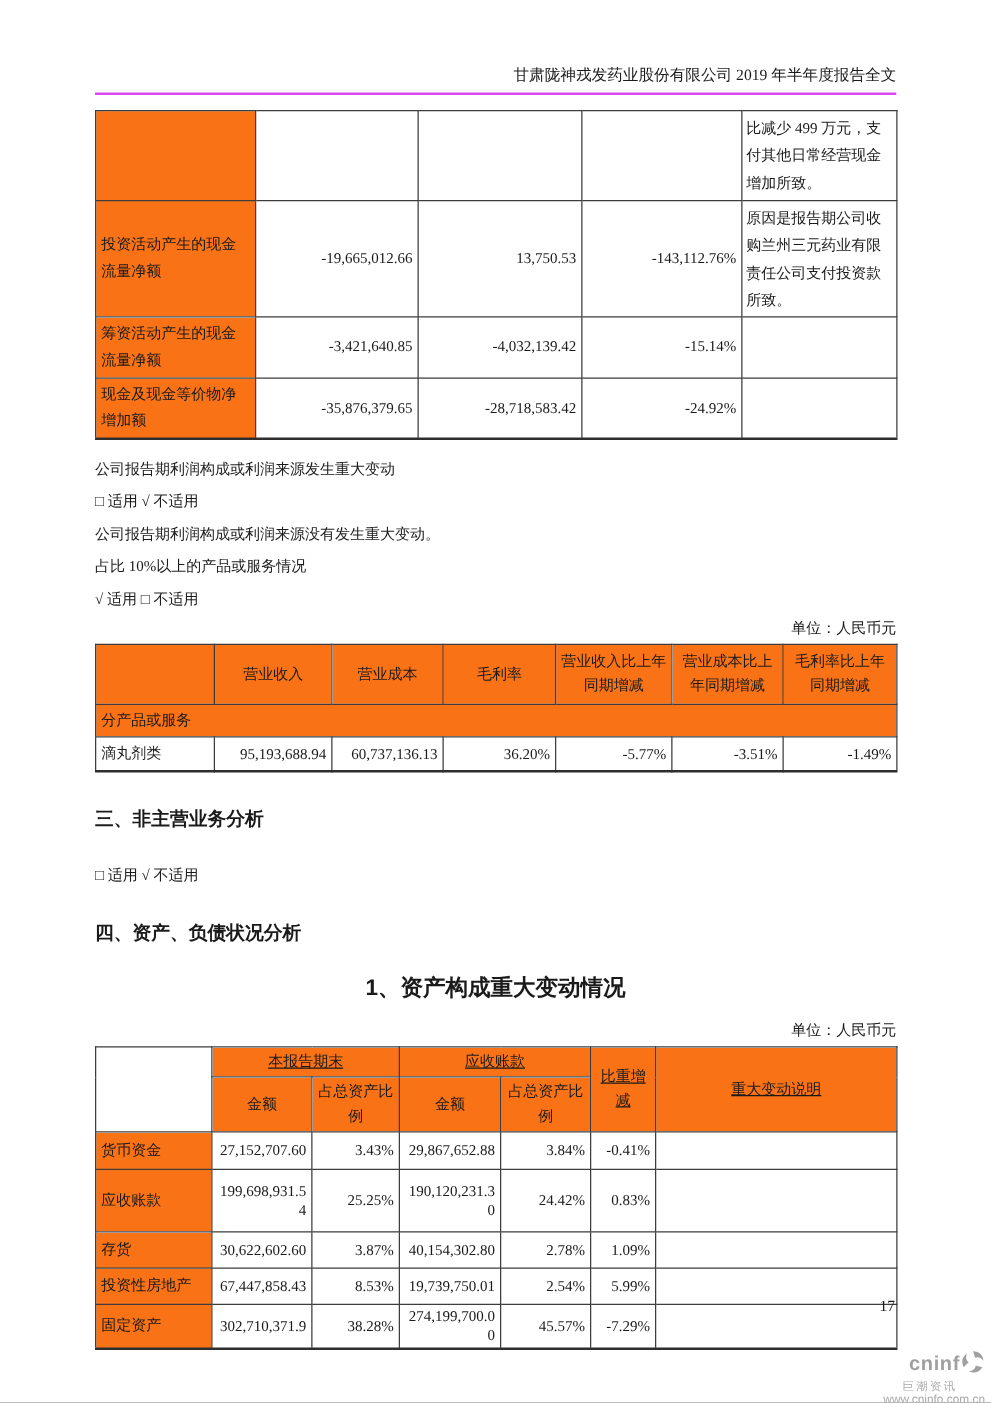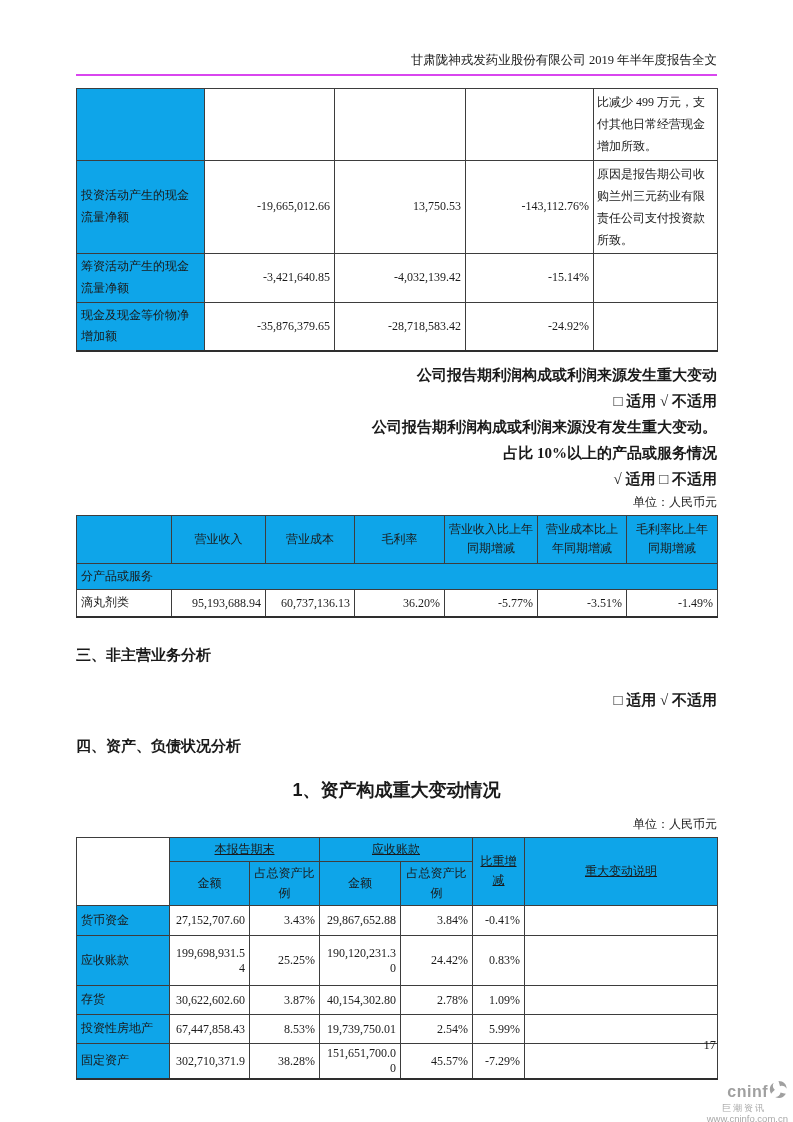"投资活动产生的现金流量净额" .gray { background: #0ea5e9 -> #f97316 }
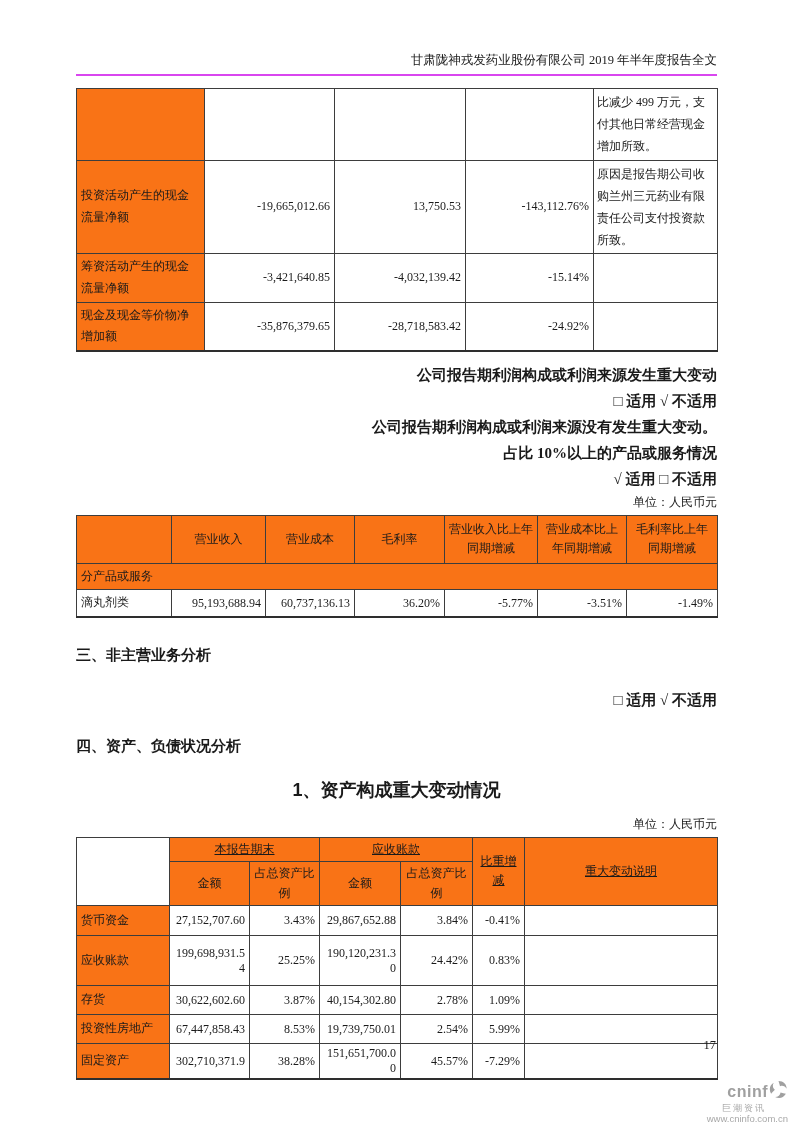"公司报告期利润构成或利润来源发生重大变动" .para-line { font-size: 15px -> 12px; font-weight: bold -> none; text-align: right -> left }
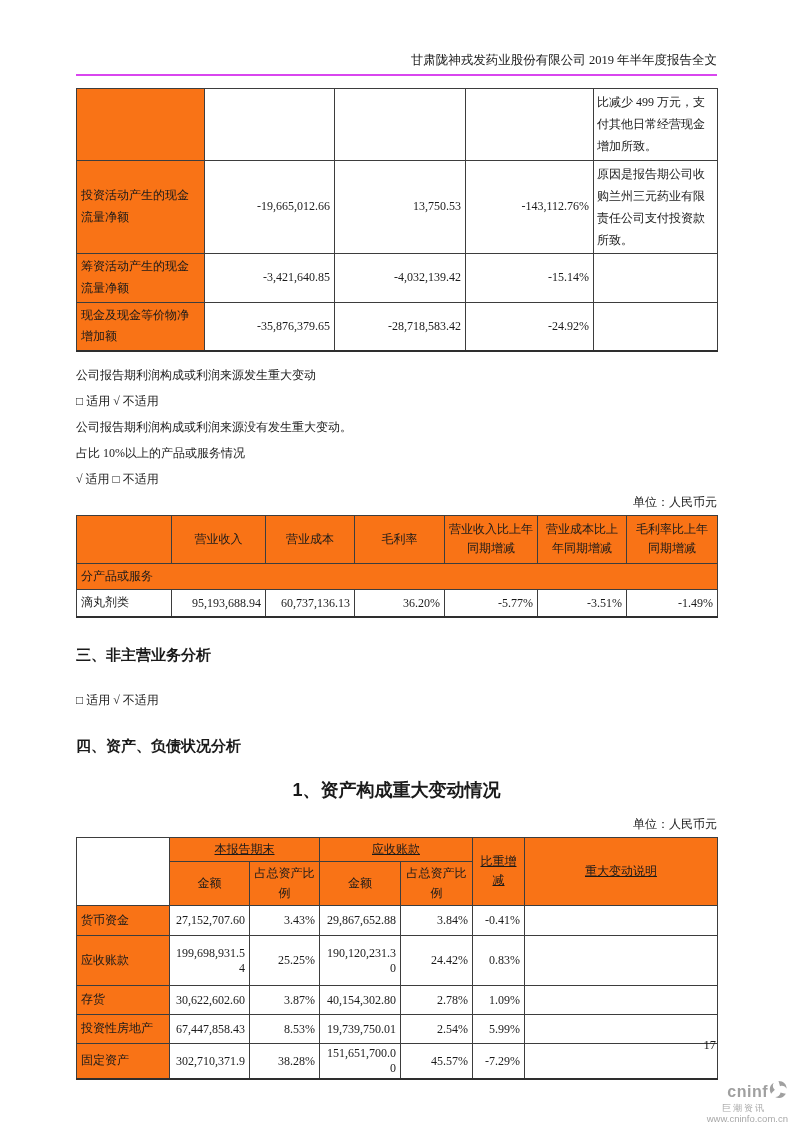"151,651,700.00" td.num { text: 151,651,700.00 -> 274,199,700.00 }
